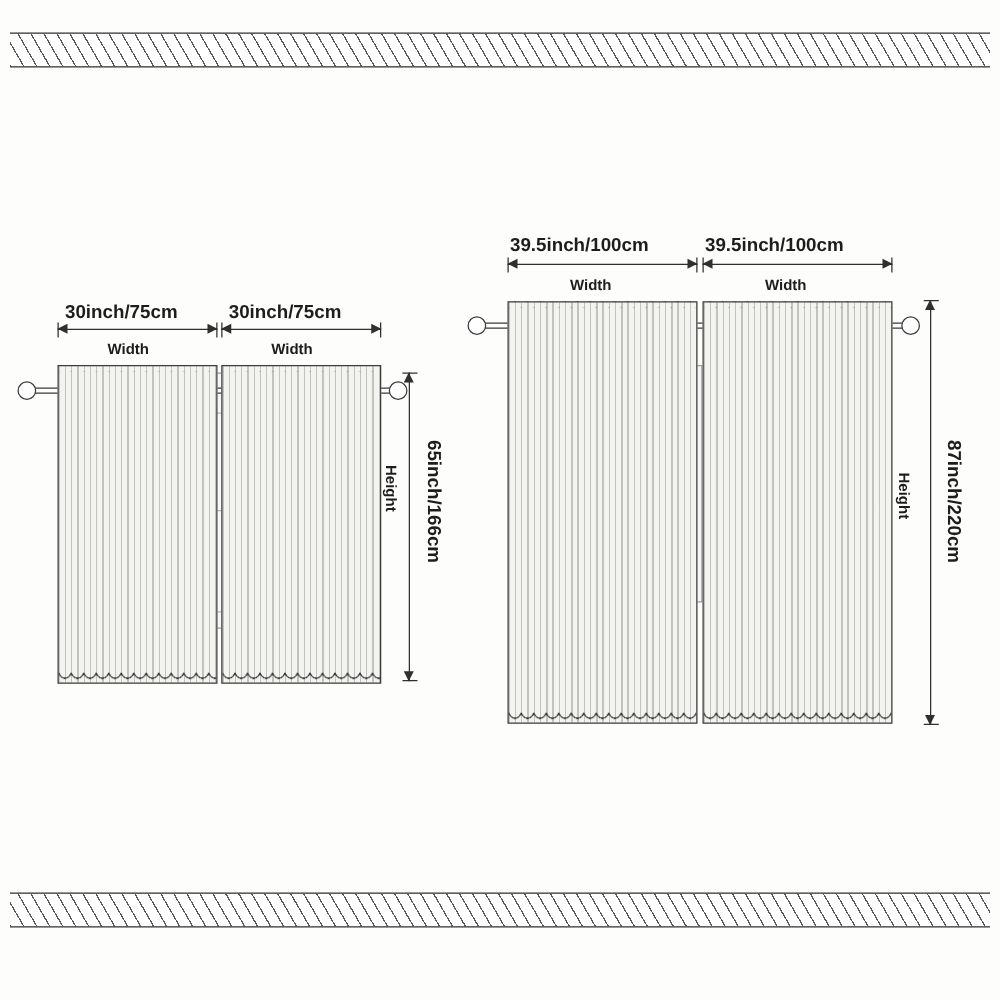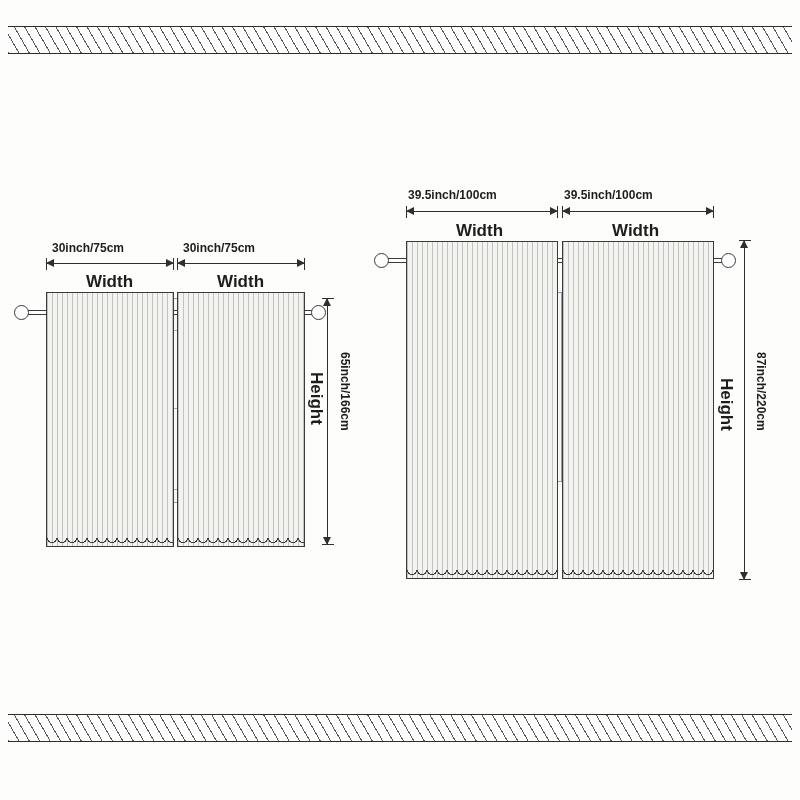"39.5inch/100cm" .label-size { font-size: 12px -> 15px }
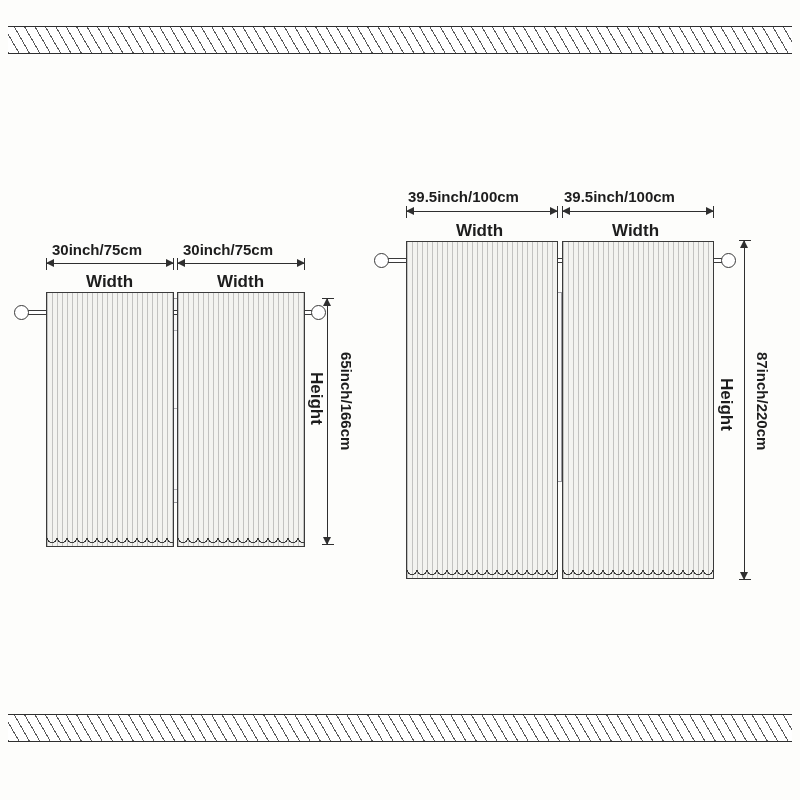"Width" .label-word { font-size: 17px -> 12px }
